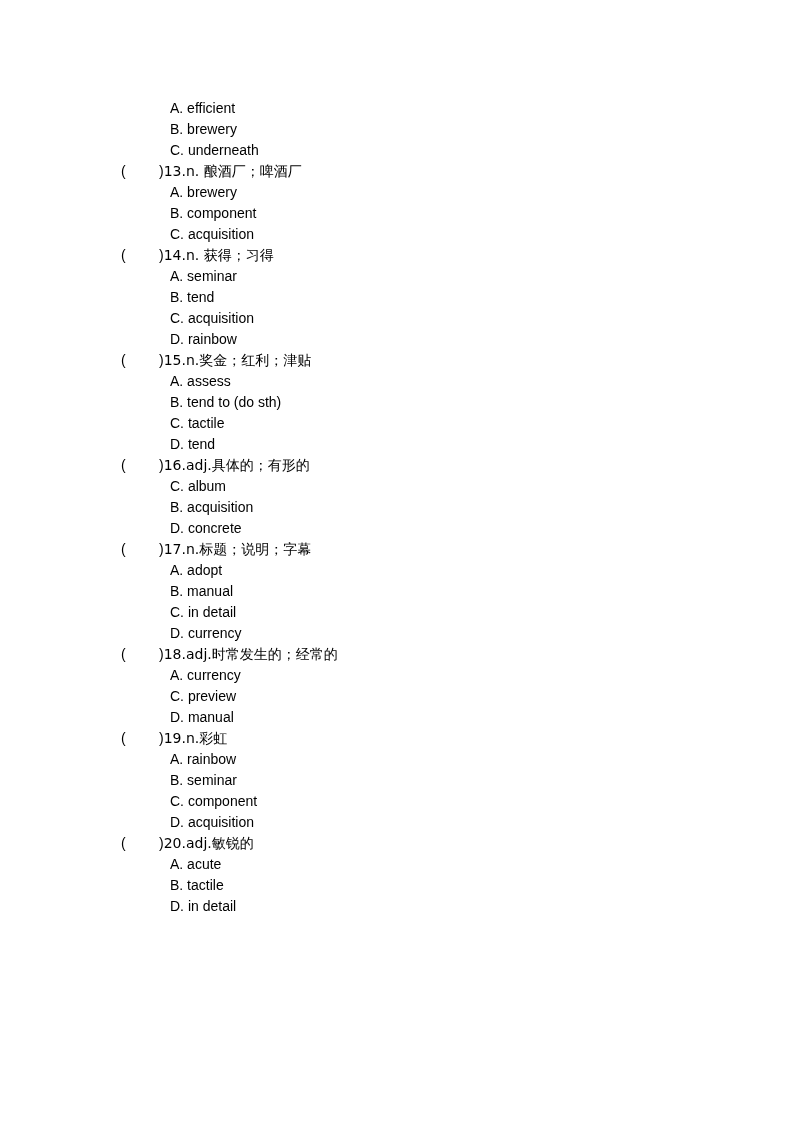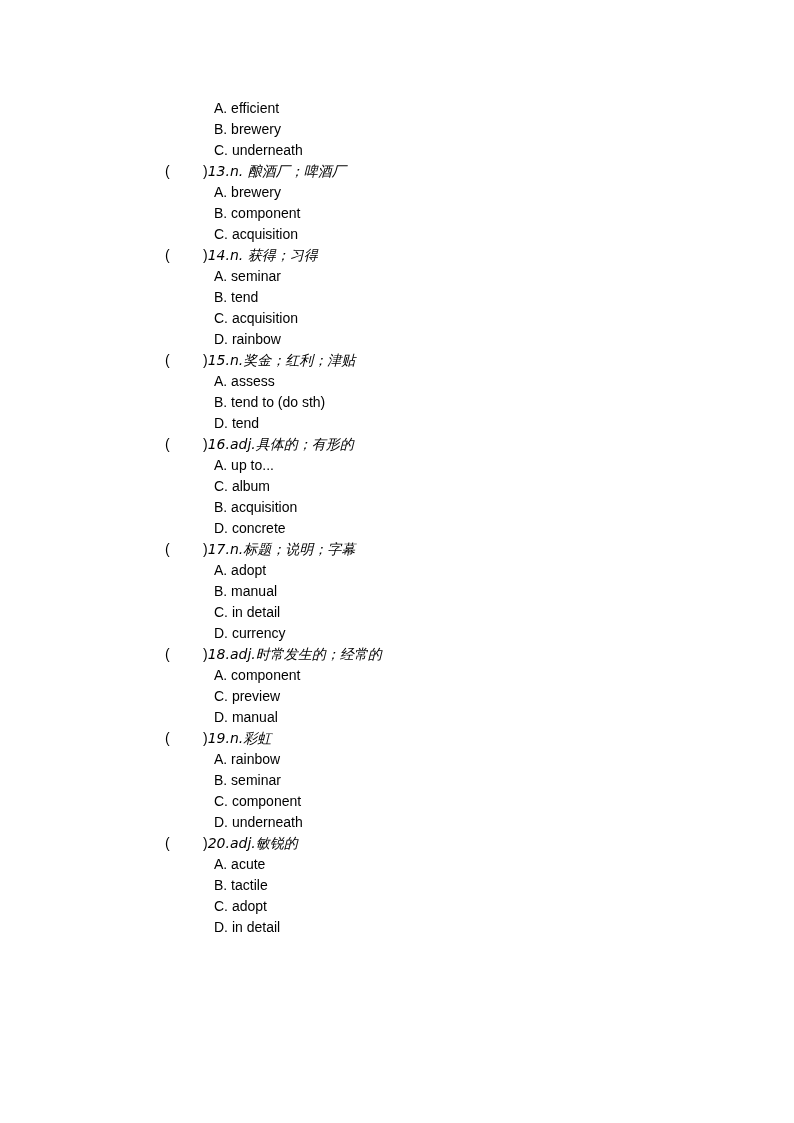"A. efficient" .page { margin-left: 44px -> none }
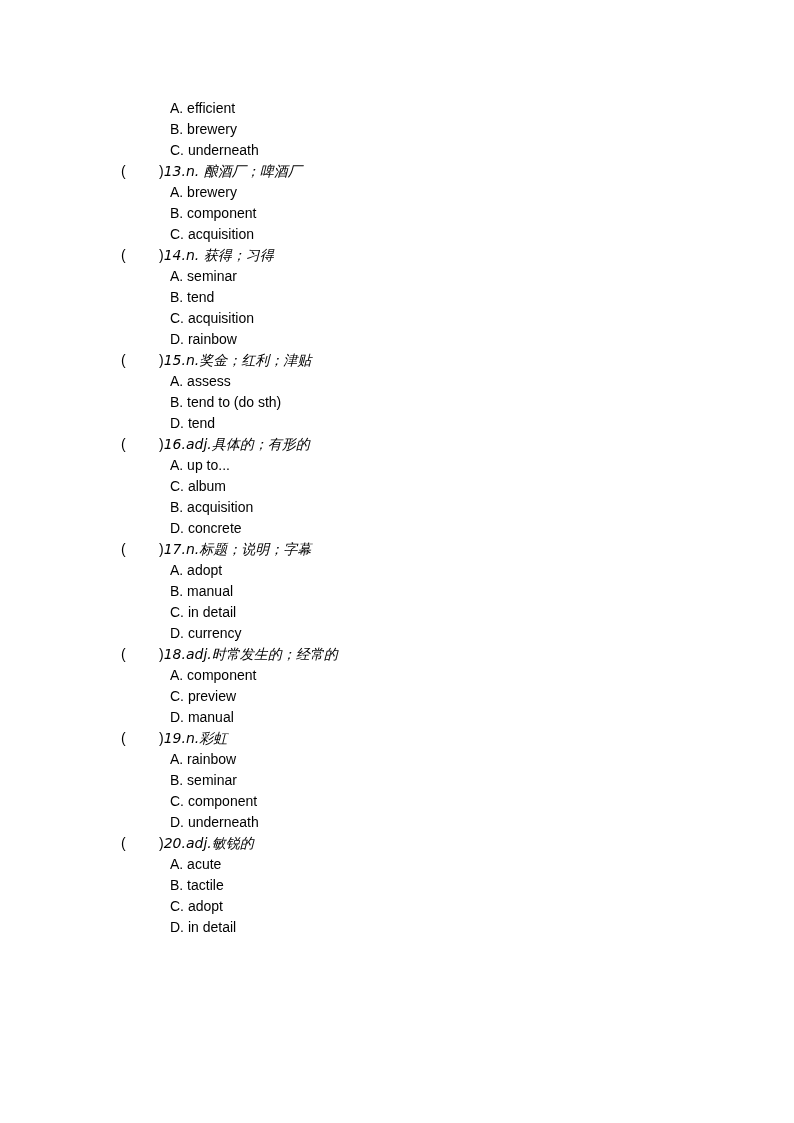"13.n. 酿酒厂；啤酒厂" .q-body { font-style: italic -> none }
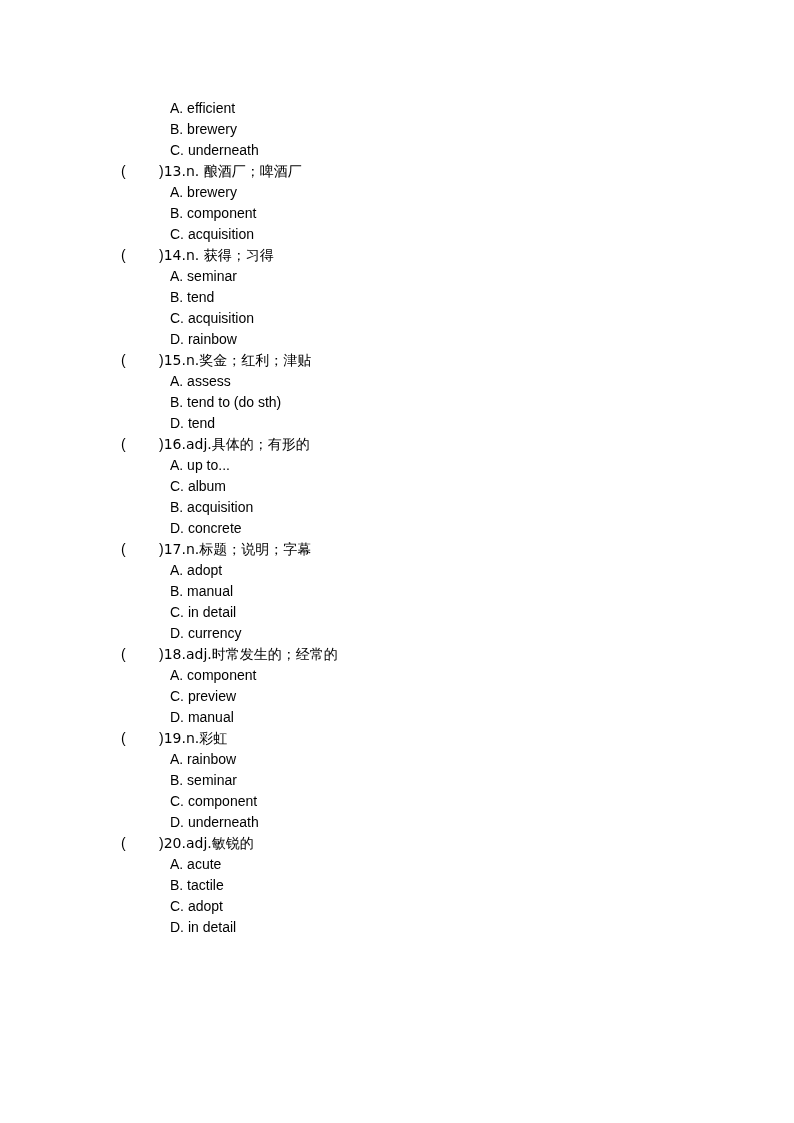"C. tactile" div.line { html: none -> <div>C. tactile</div> }
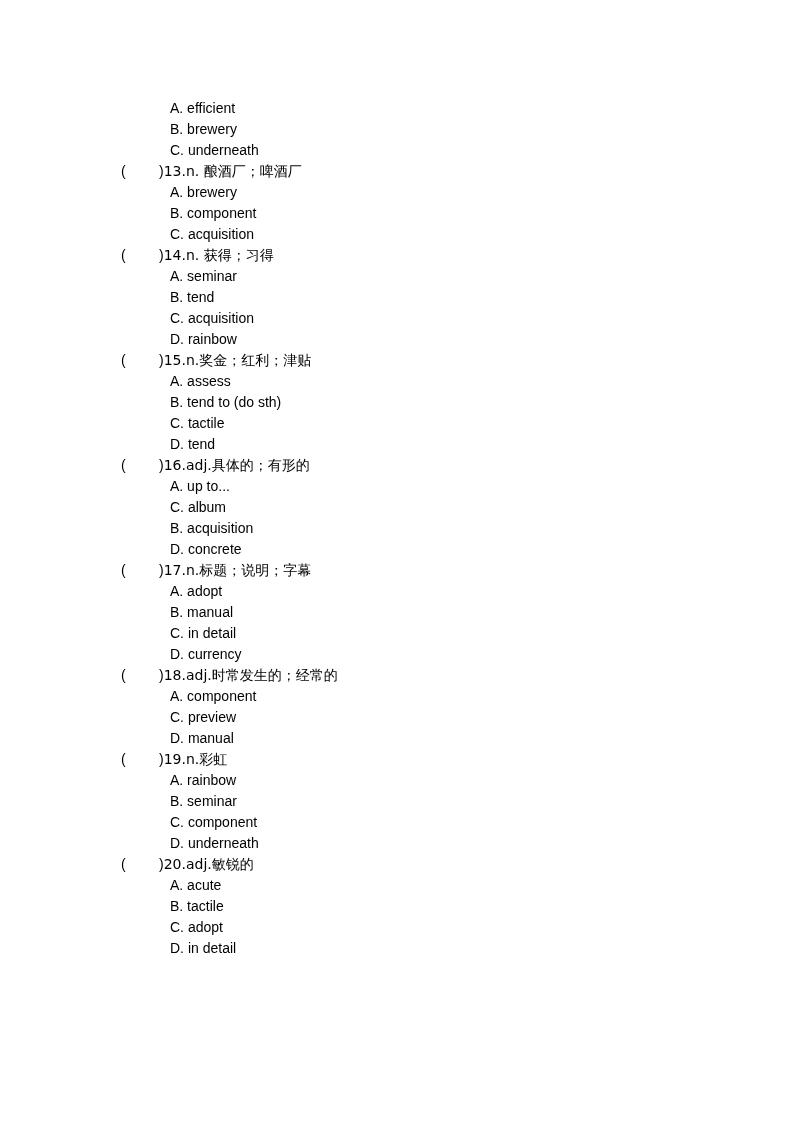"A. up to..." div.line { html: <div>A. up to...</div> -> none }
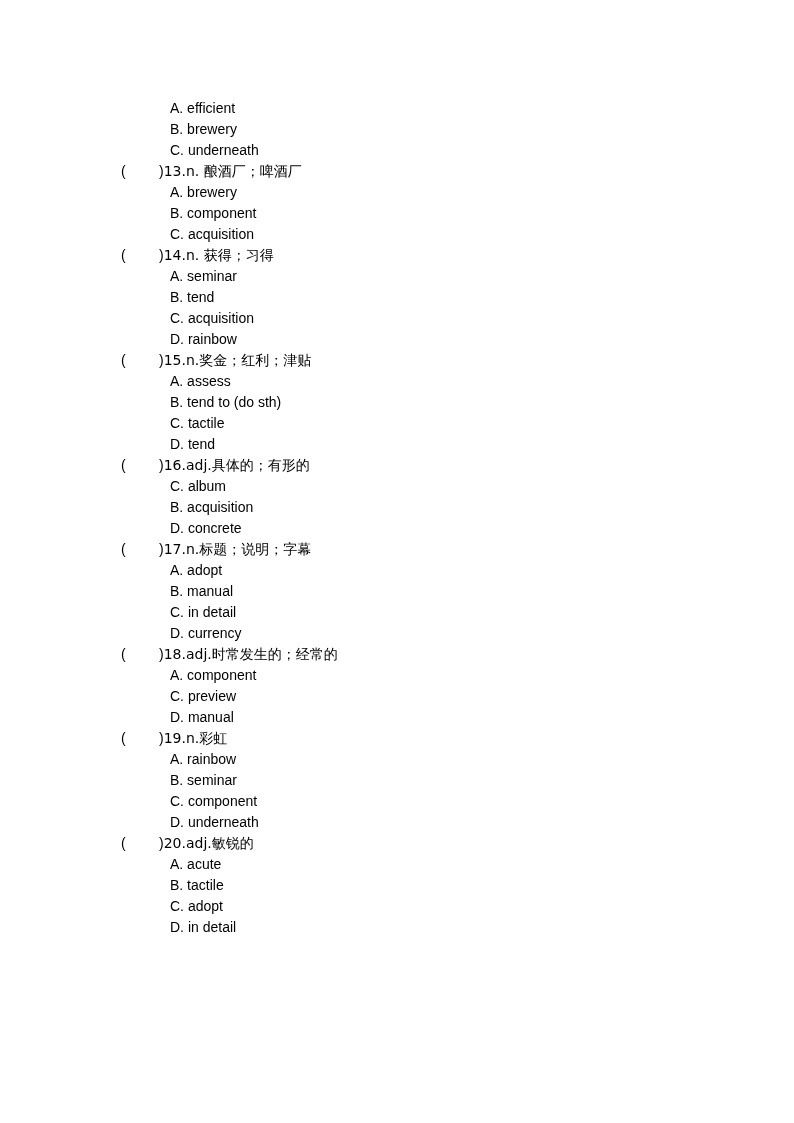"A. component" div.line { text: component -> currency }
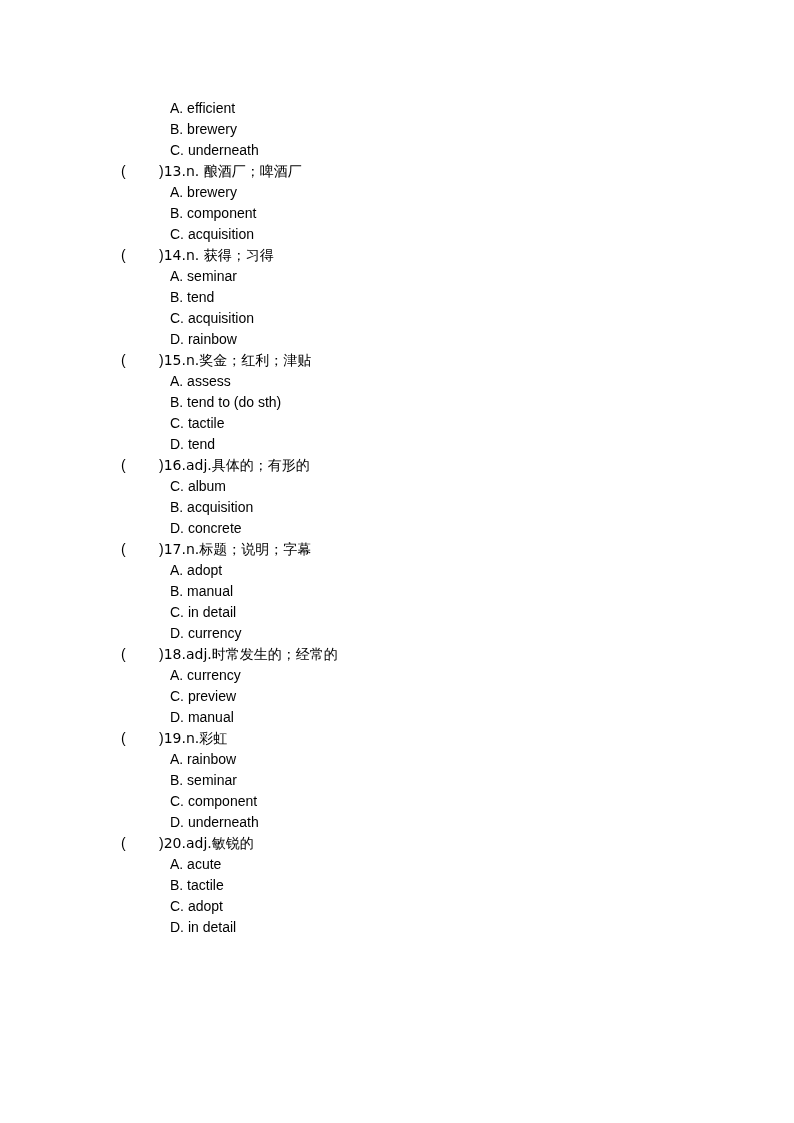"D. underneath" div.line { text: underneath -> acquisition }
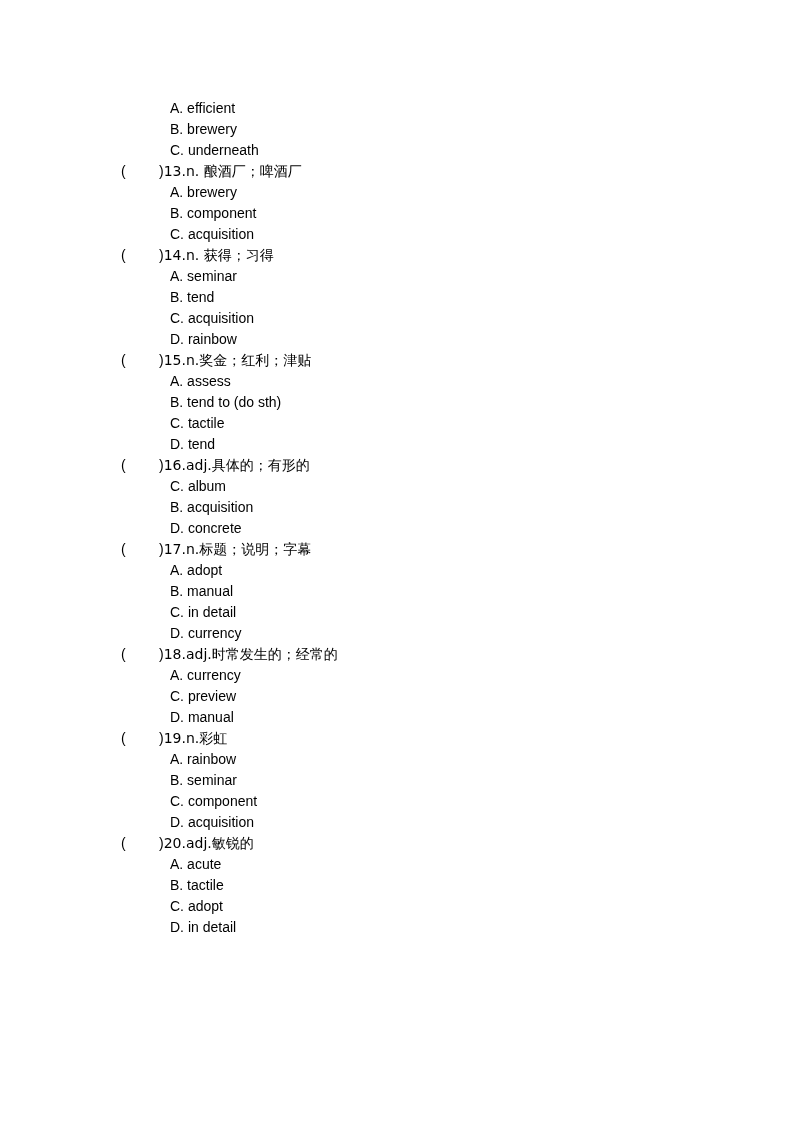"C. adopt" div.line { html: <div>C. adopt</div> -> none }
